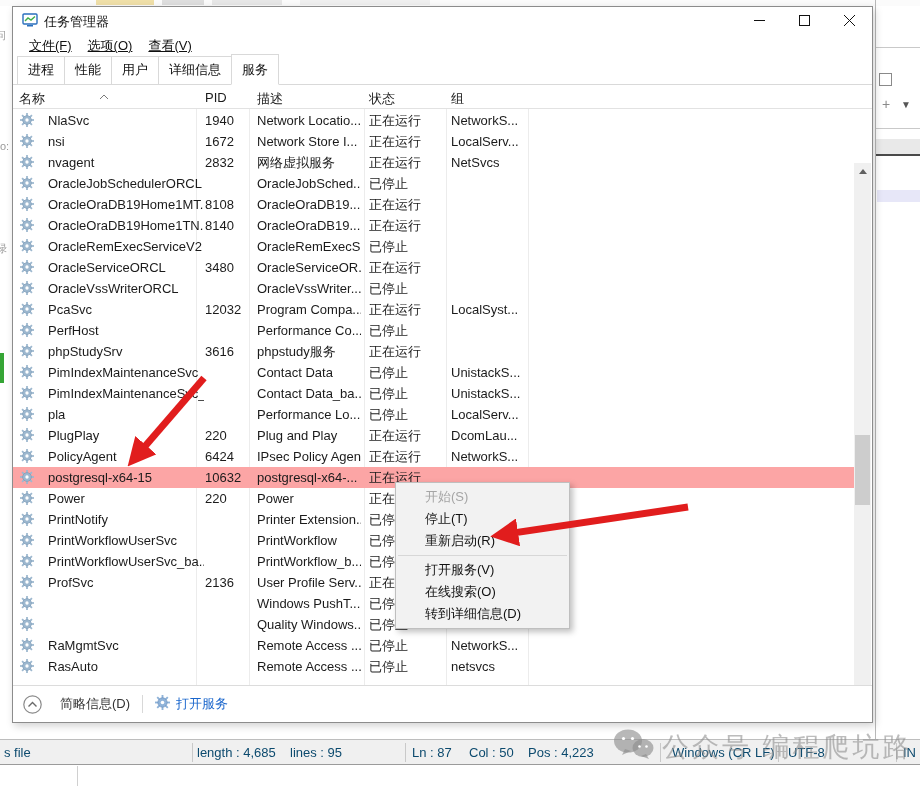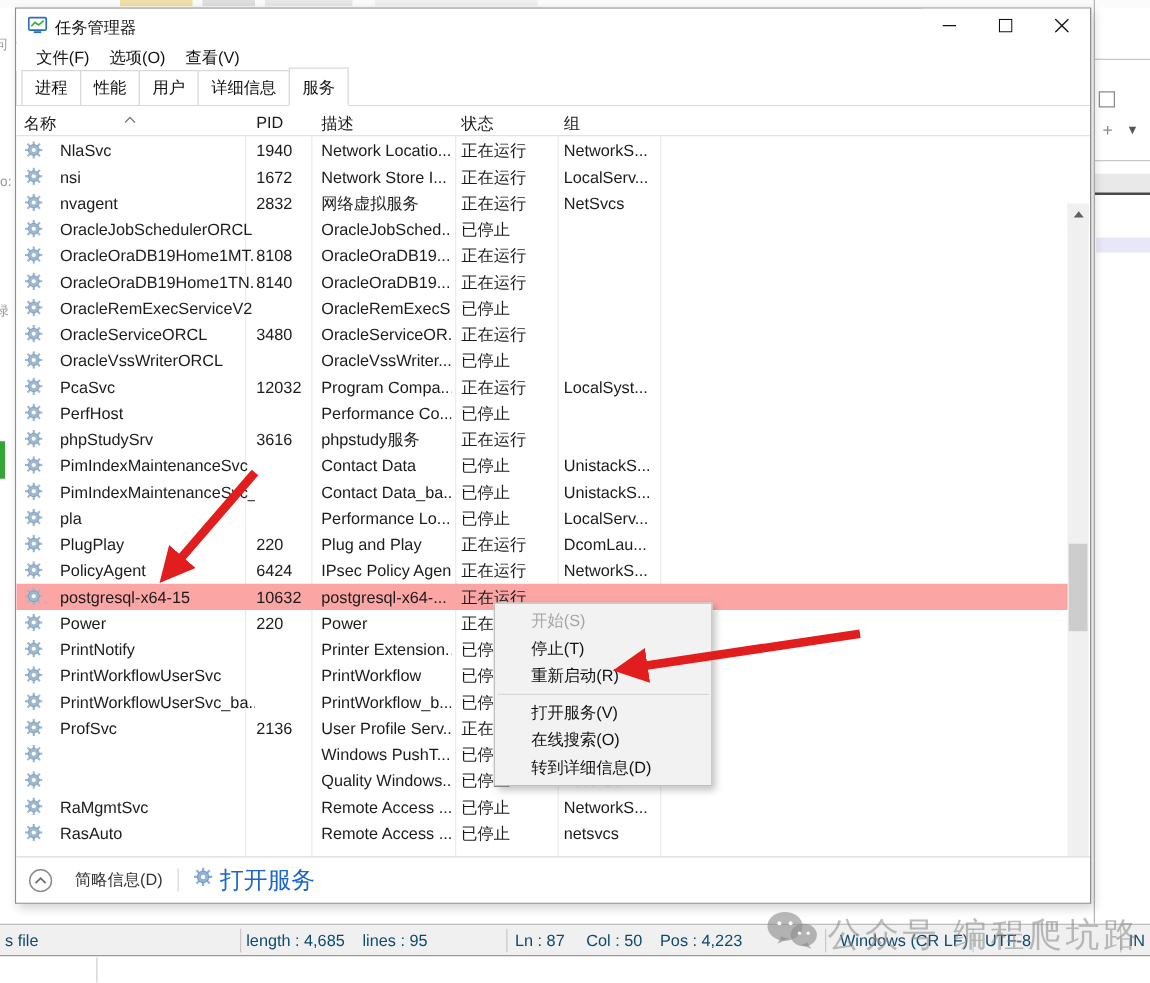"文件(F)" .menu-item { text-decoration: none -> underline }
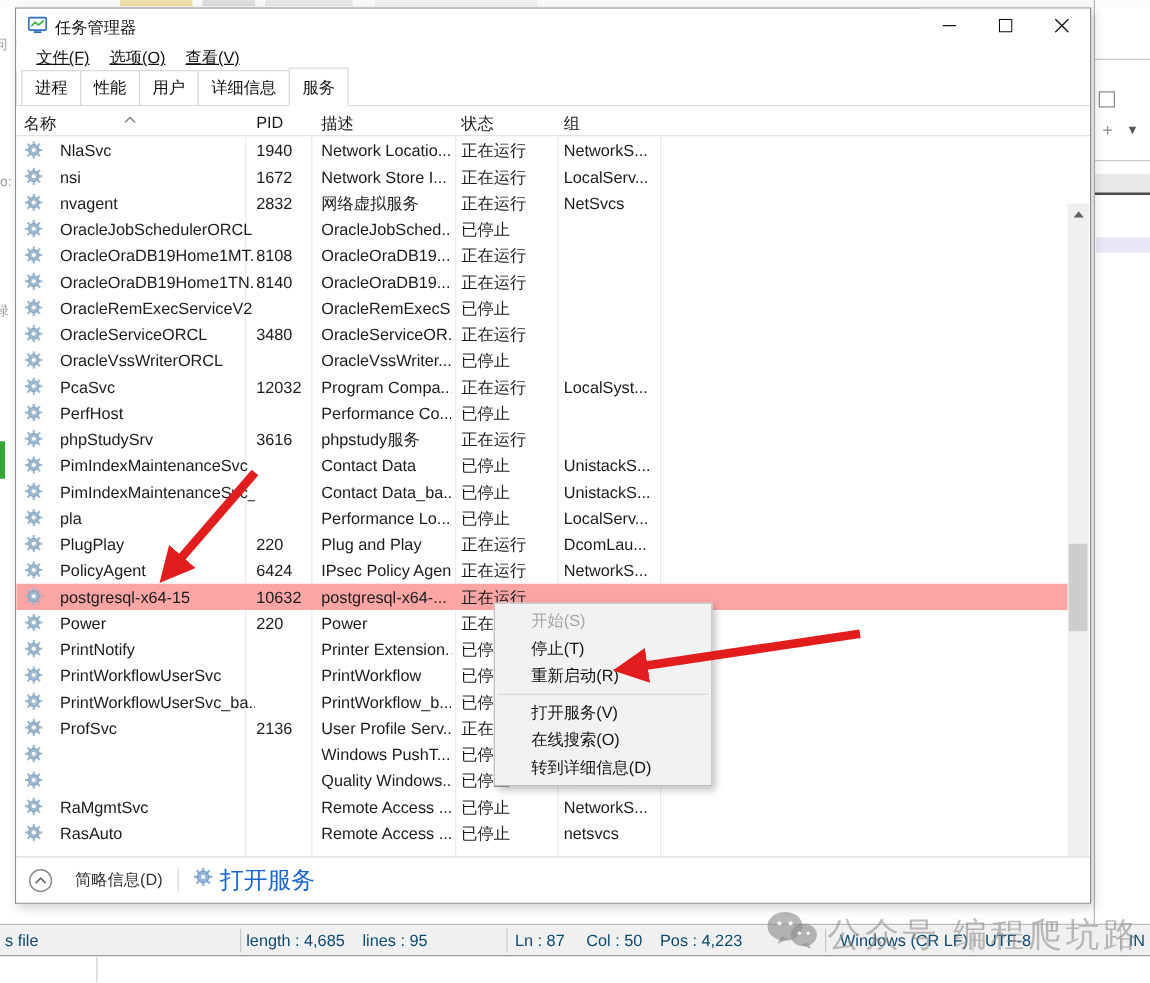"打开服务" #open-services-label { font-size: 19px -> 13px }
